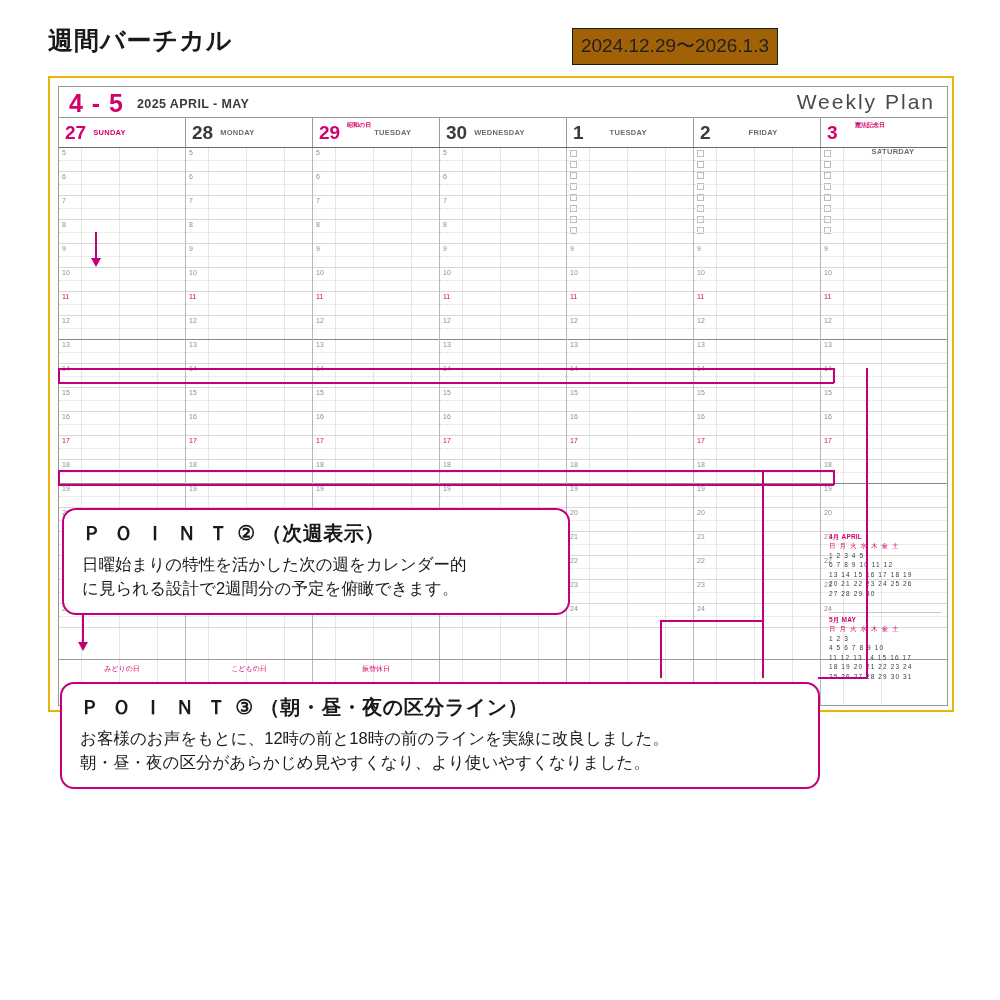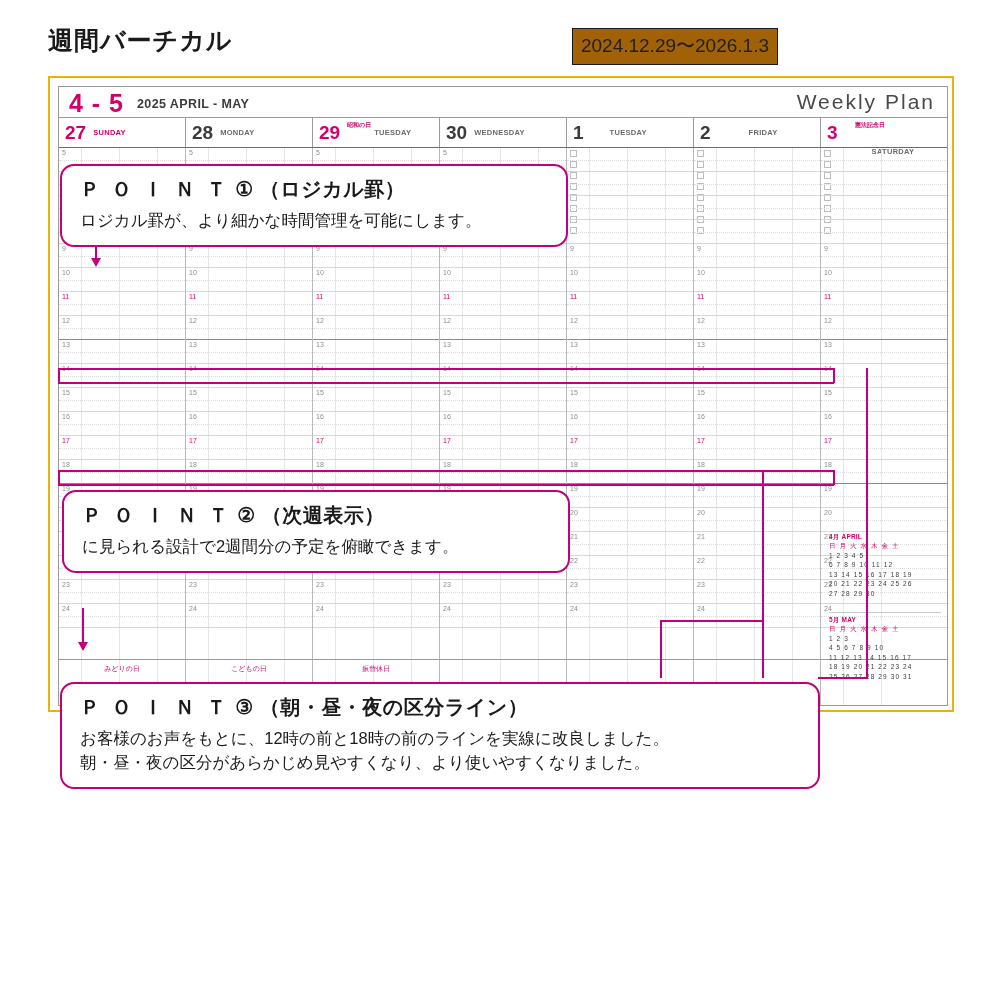"Ｐ Ｏ Ｉ Ｎ Ｔ ①" div.point { html: <div> <h4> <span>Ｐ Ｏ Ｉ Ｎ Ｔ</span> <span>①</span> <span>（ロジカル罫）</span> </h4> <p>ロジカル罫が、より細かな時間管理を可能にします。</p> </div> -> none }
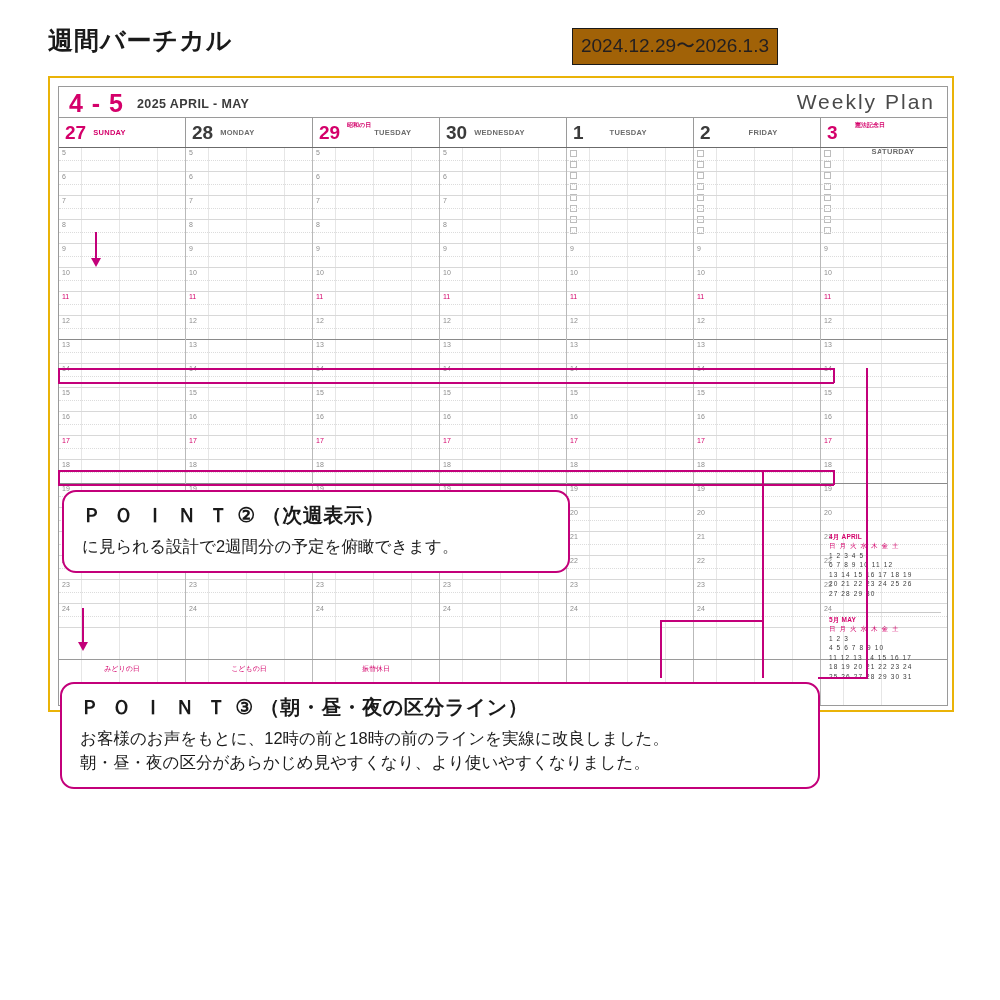"Ｐ Ｏ Ｉ Ｎ Ｔ ②" .point.p2 { top: 490px -> 508px }
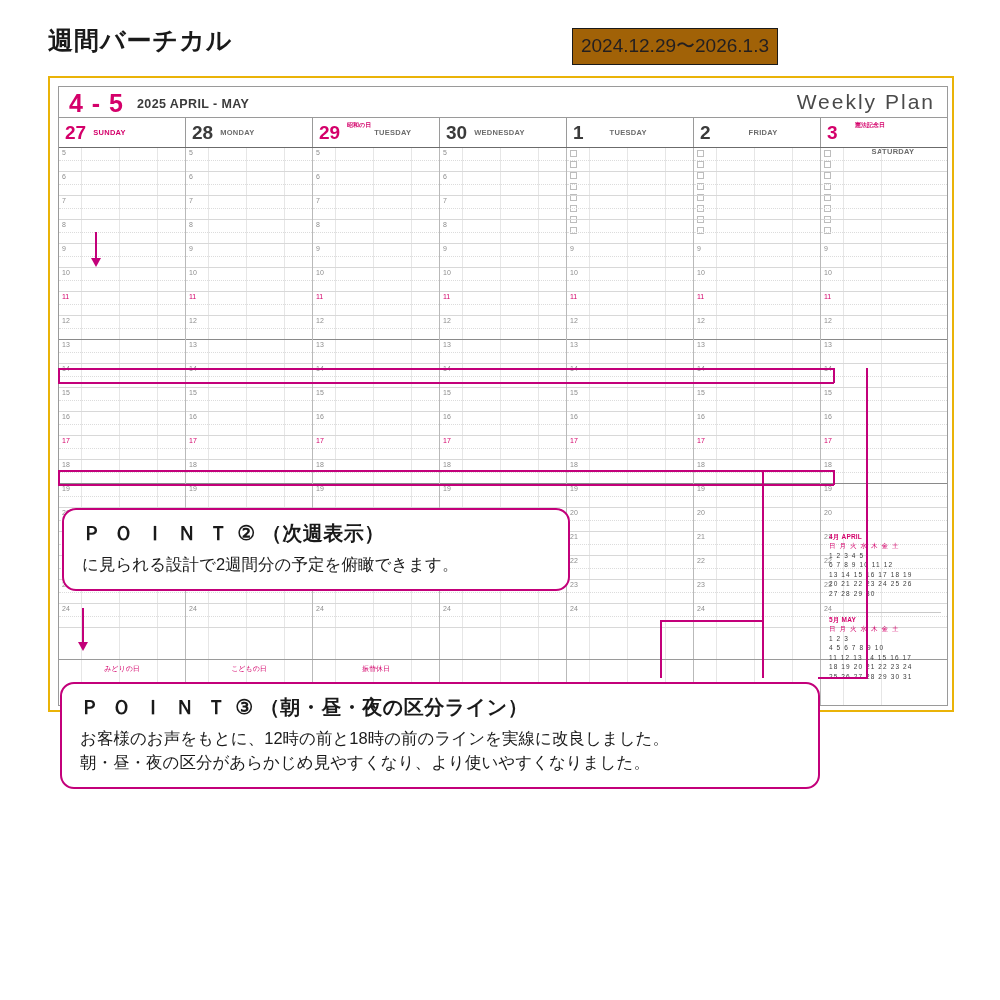"日曜始まりの特性を活かした次の週をカレンダー的" p { html: none -> <p>日曜始まりの特性を活かした次の週をカレンダー的</p> }
